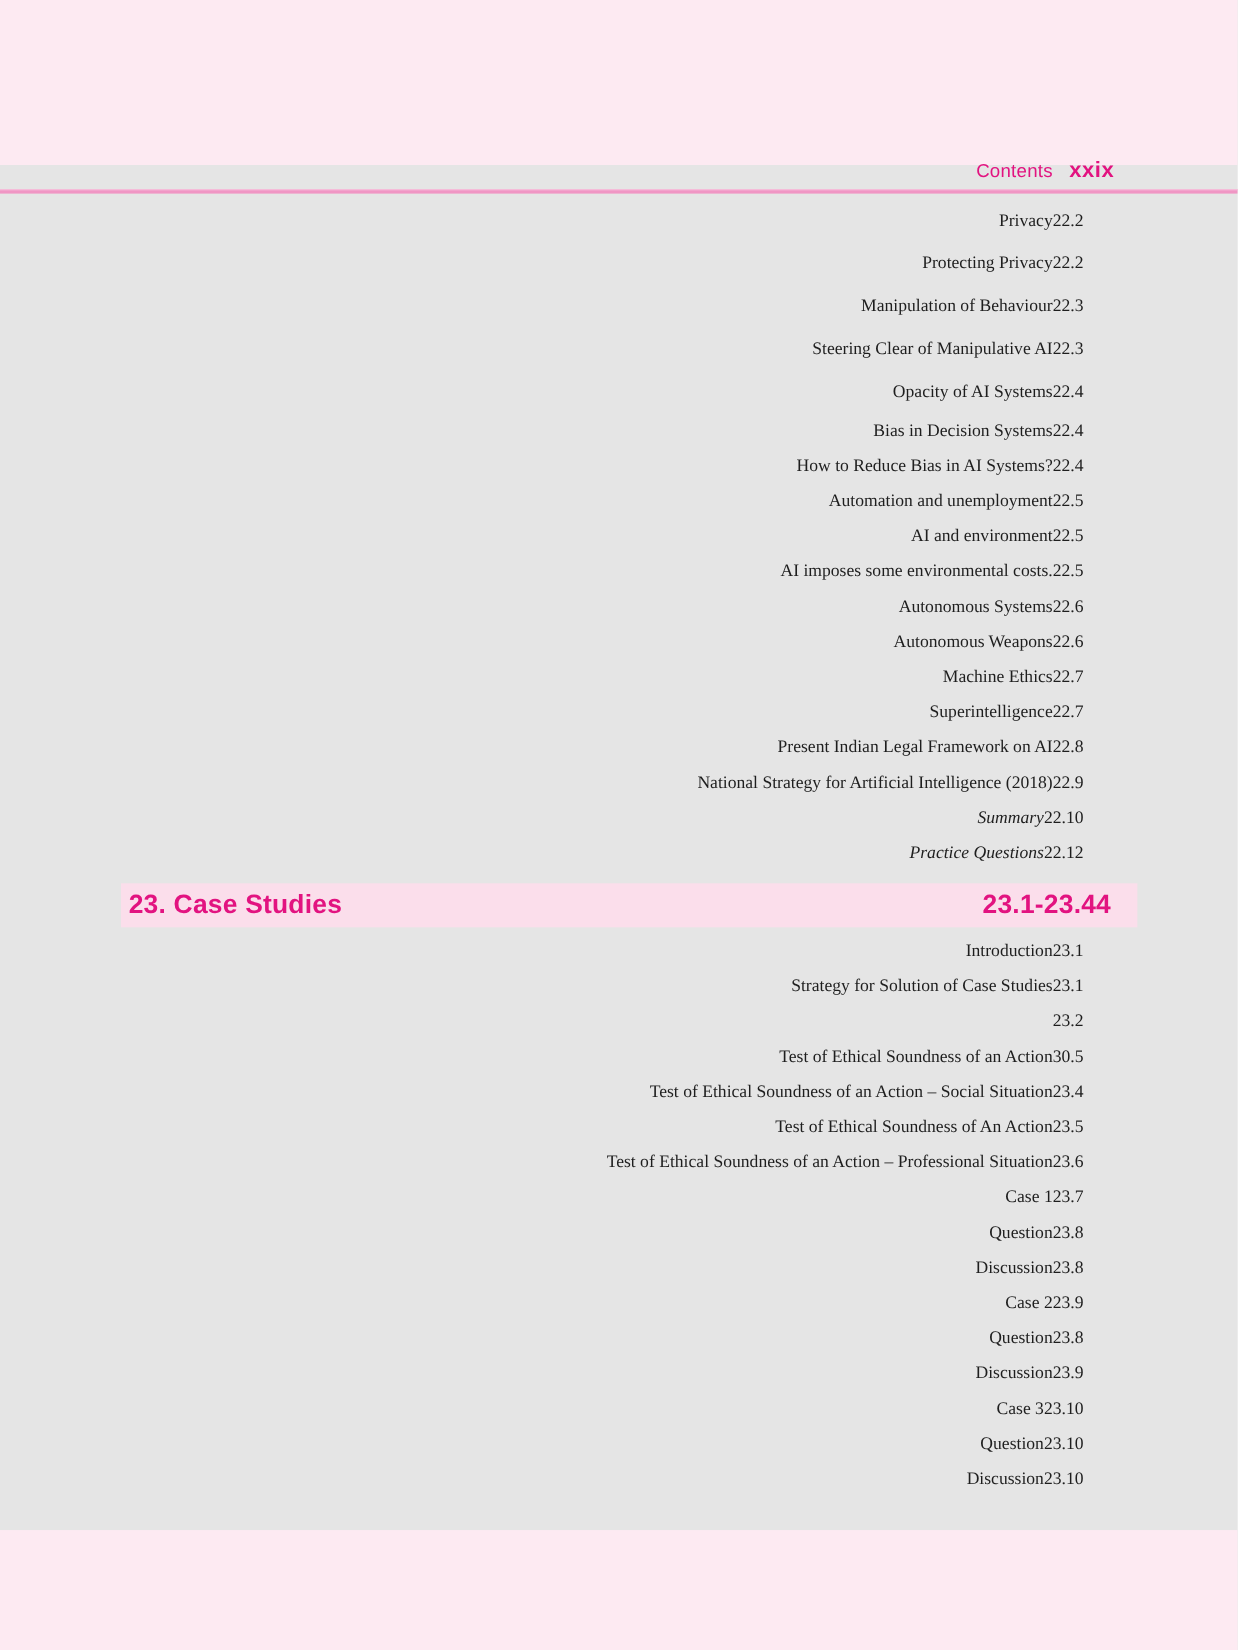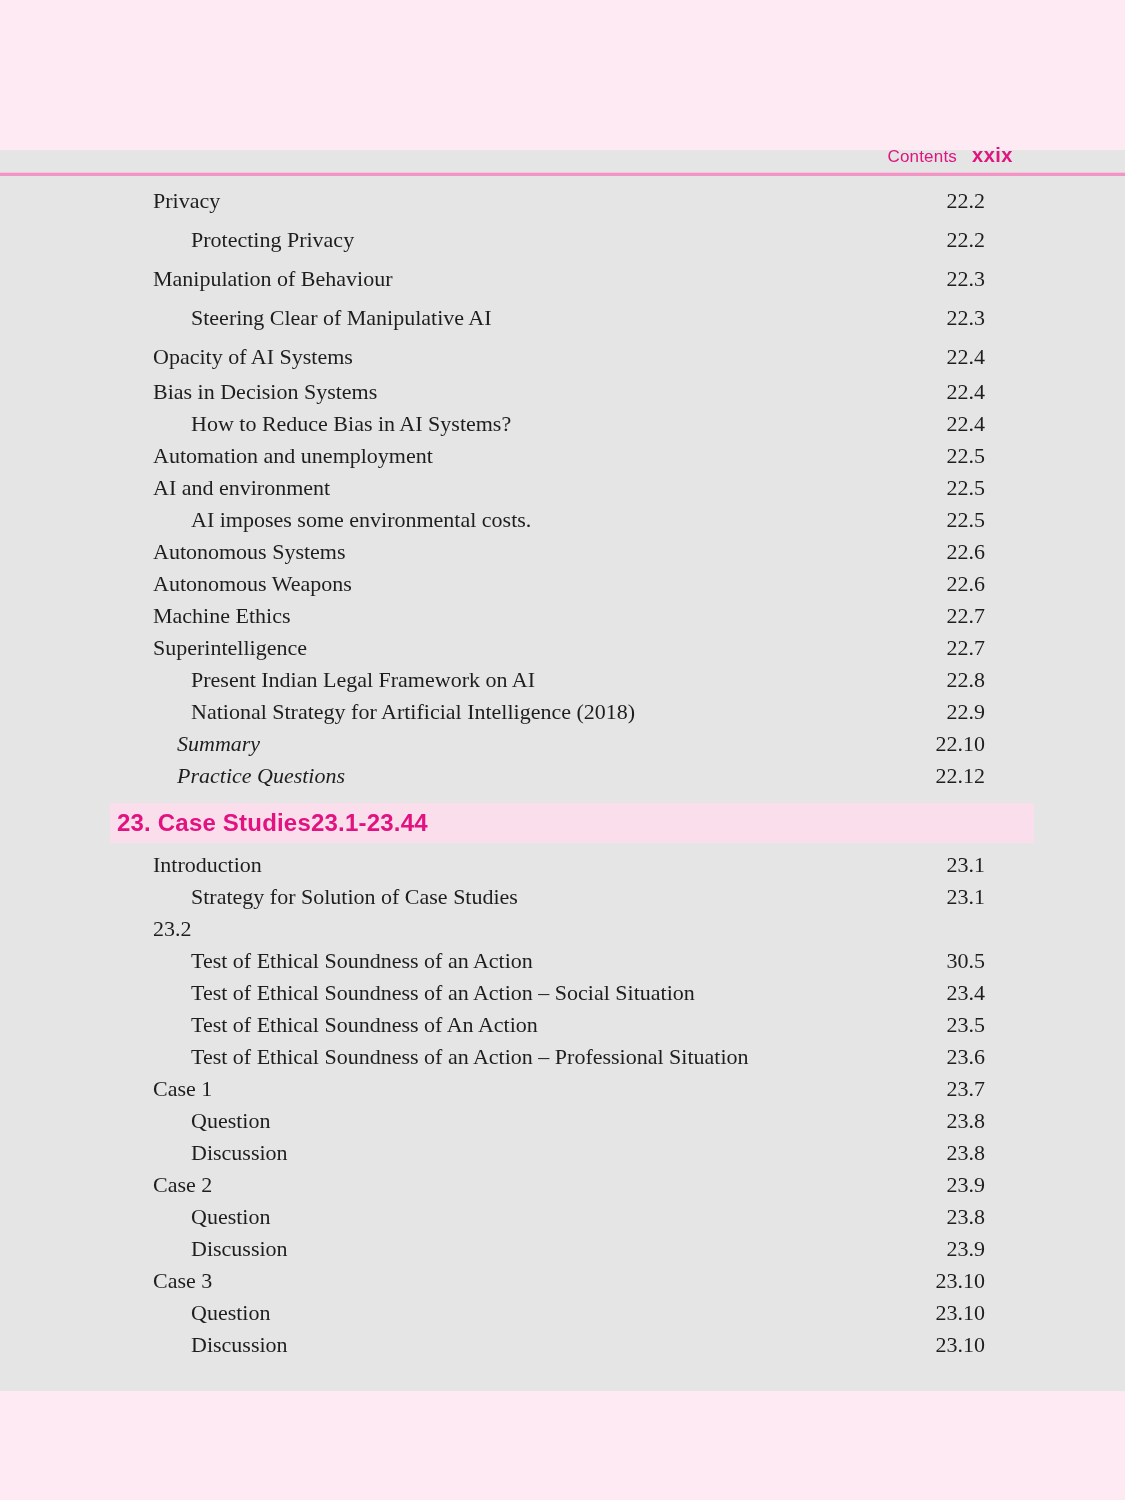"Privacy" .row { font-size: 22px -> 16px; justify-content: space-between -> flex-end }
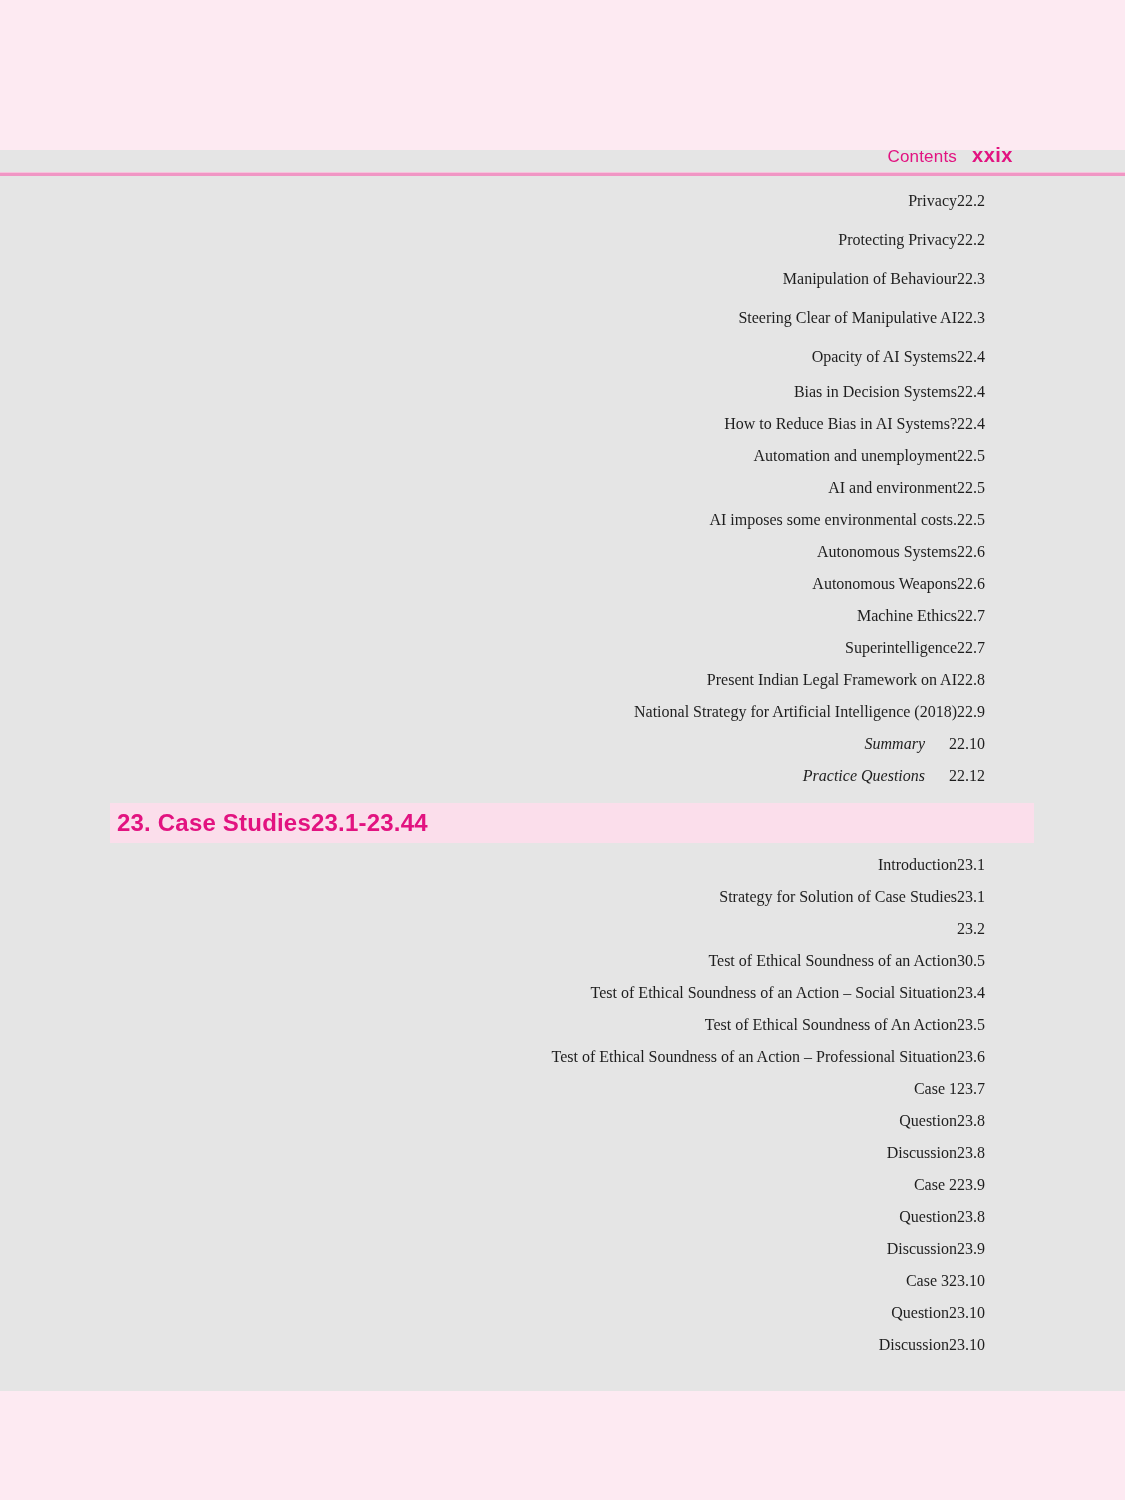"Summary" .row.italic .lbl,.row.italic .pg { margin-left: 24px -> none }
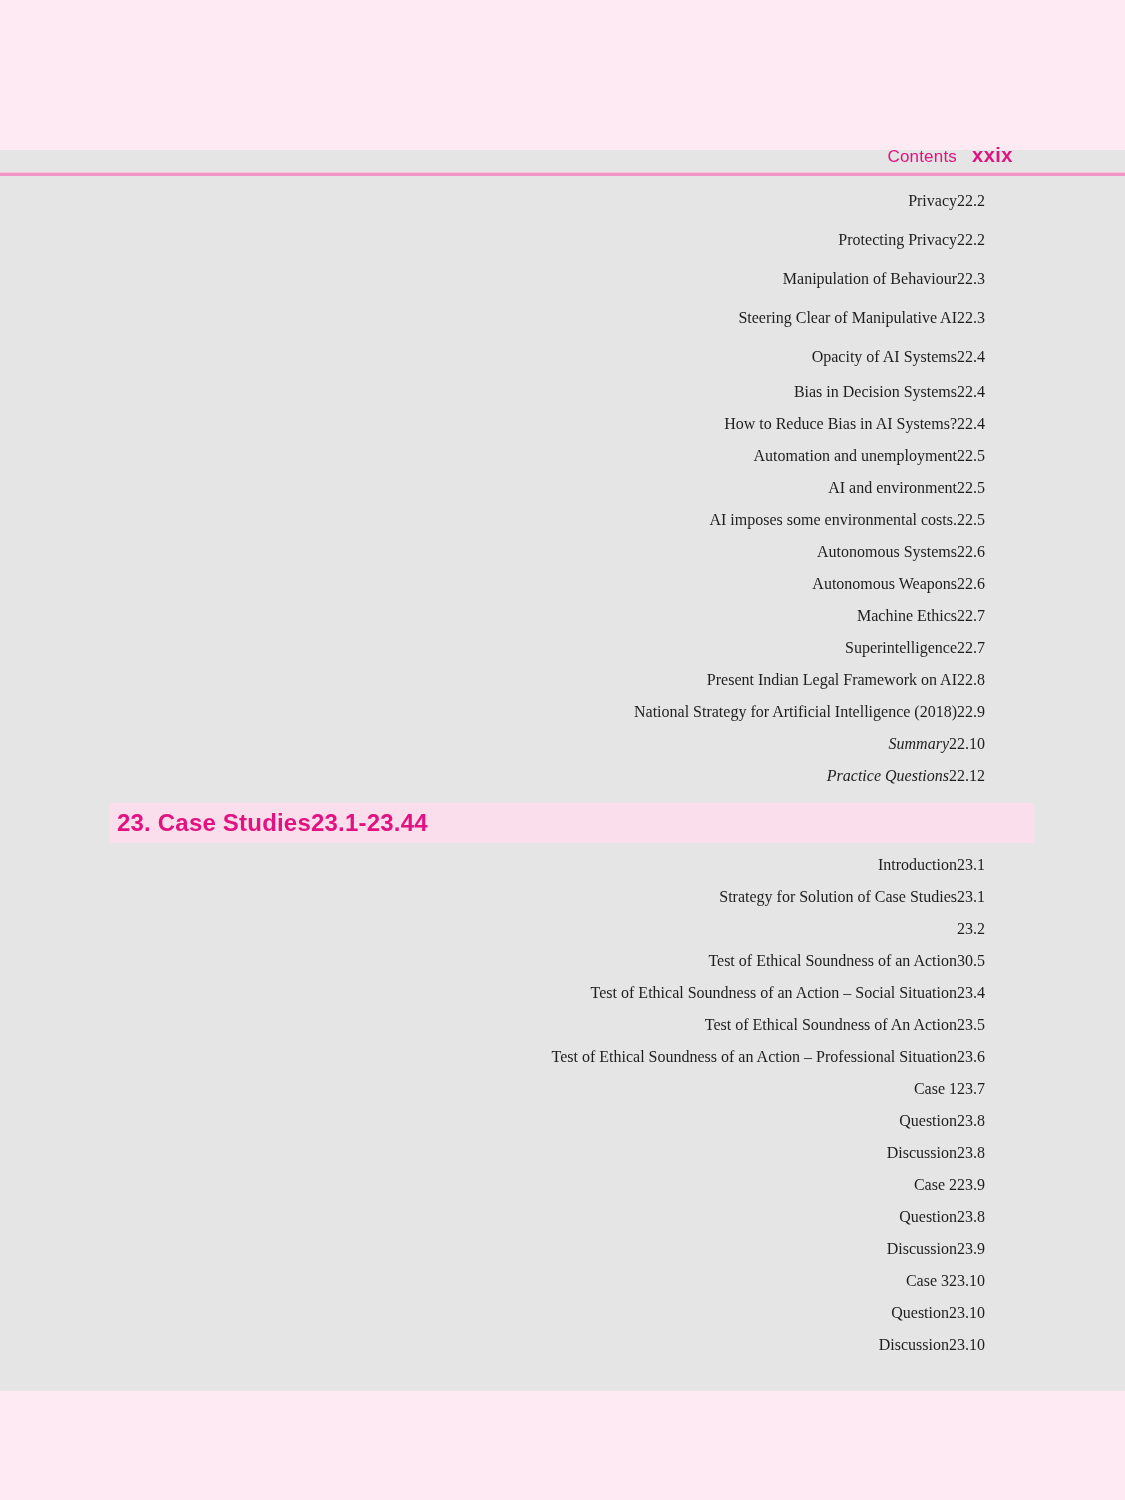"23. Case Studies" .chapter-band { justify-content: flex-start -> space-between }
